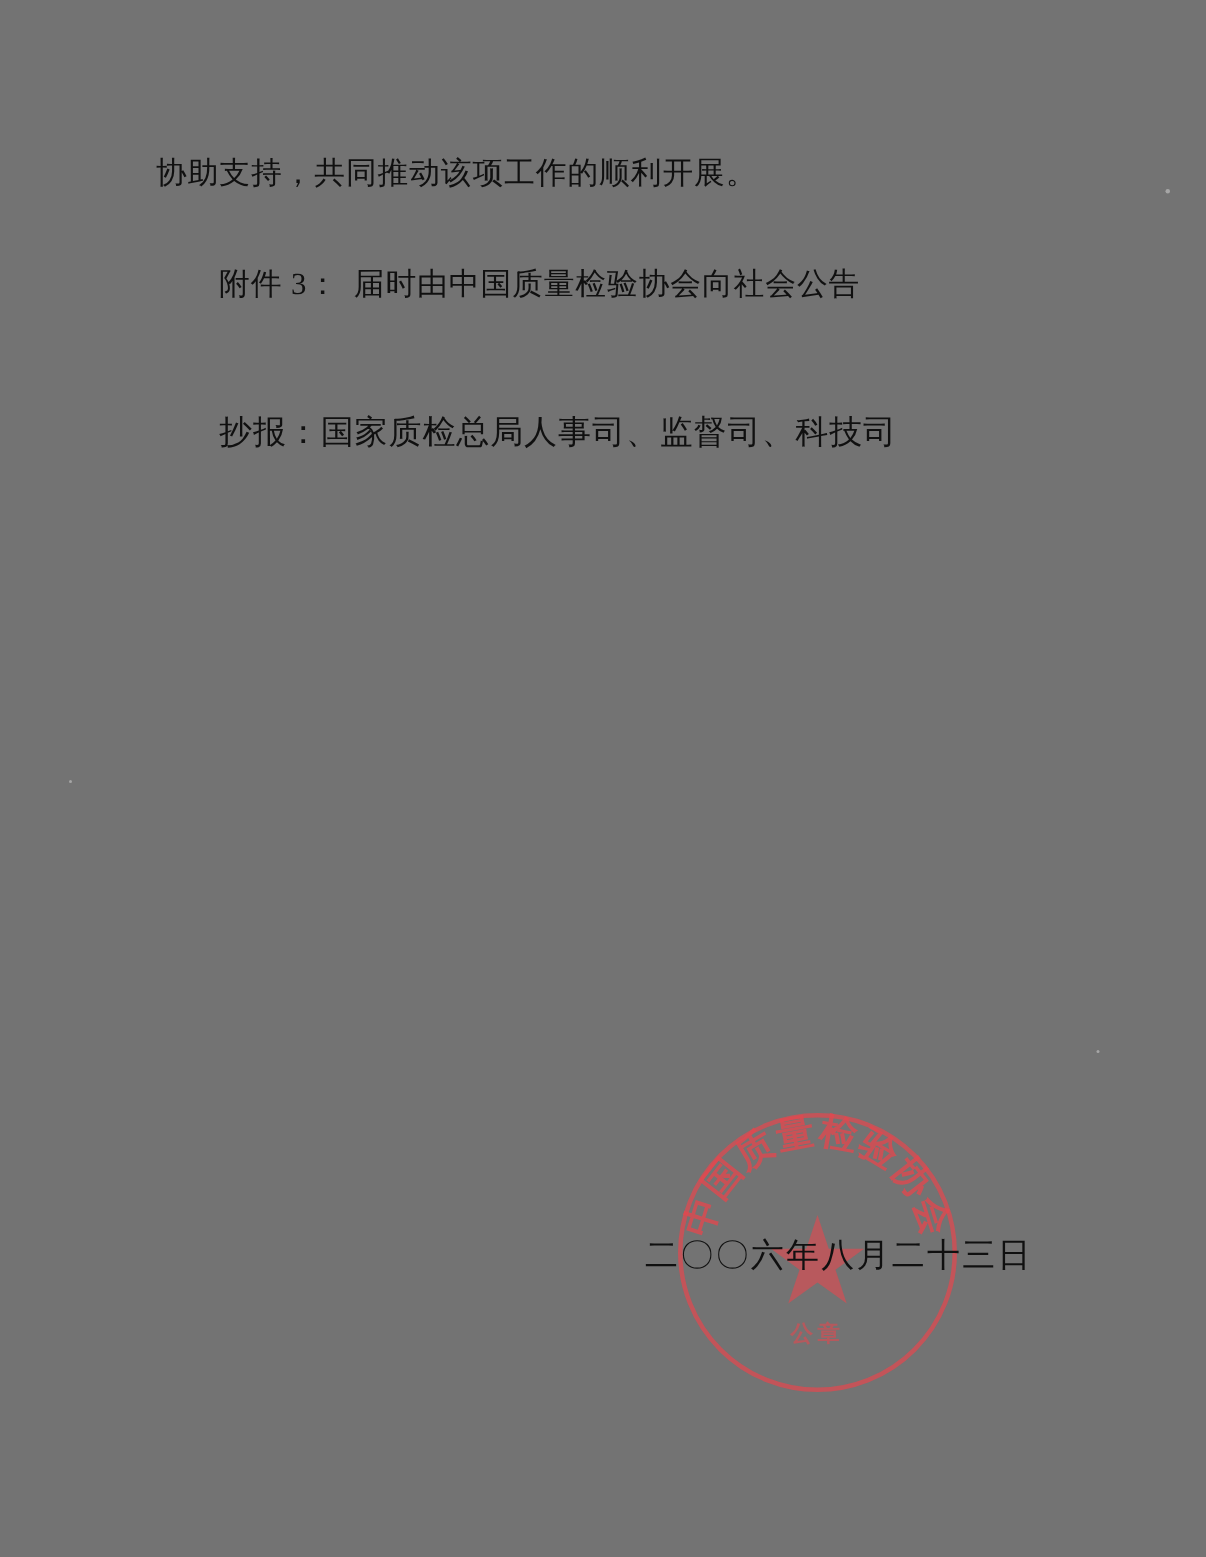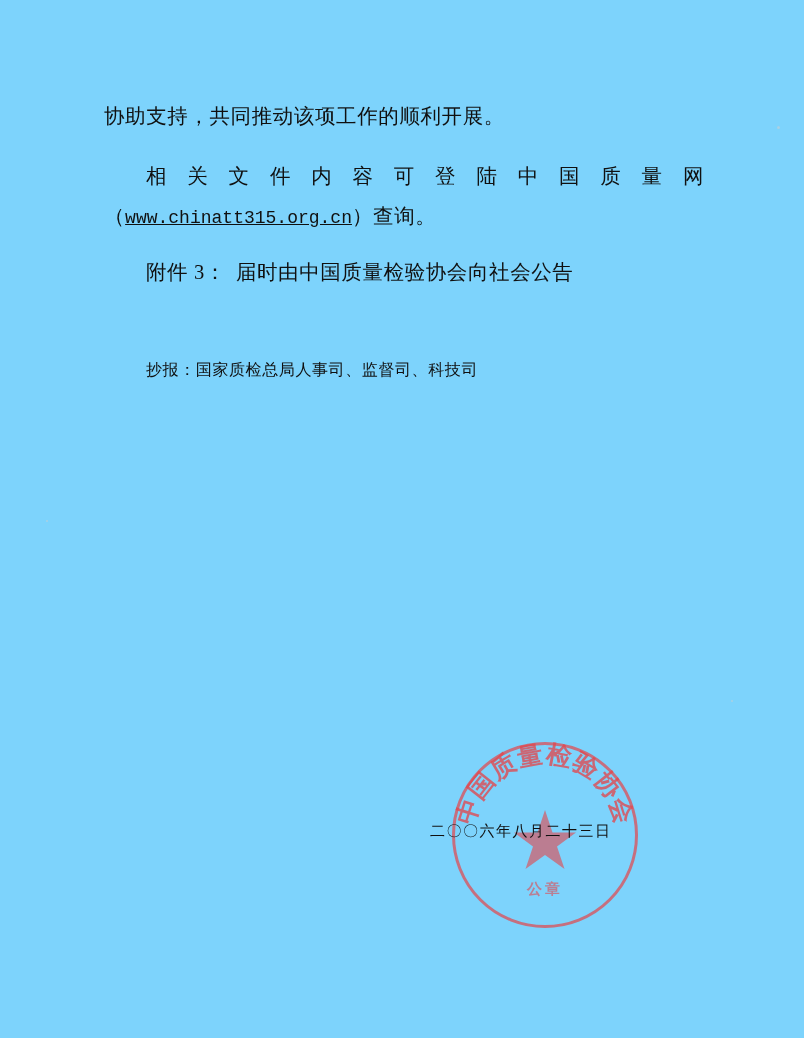"协助支持，共同推动该项工作的顺利开展。" .page { background: #7dd3fc -> #737373 }
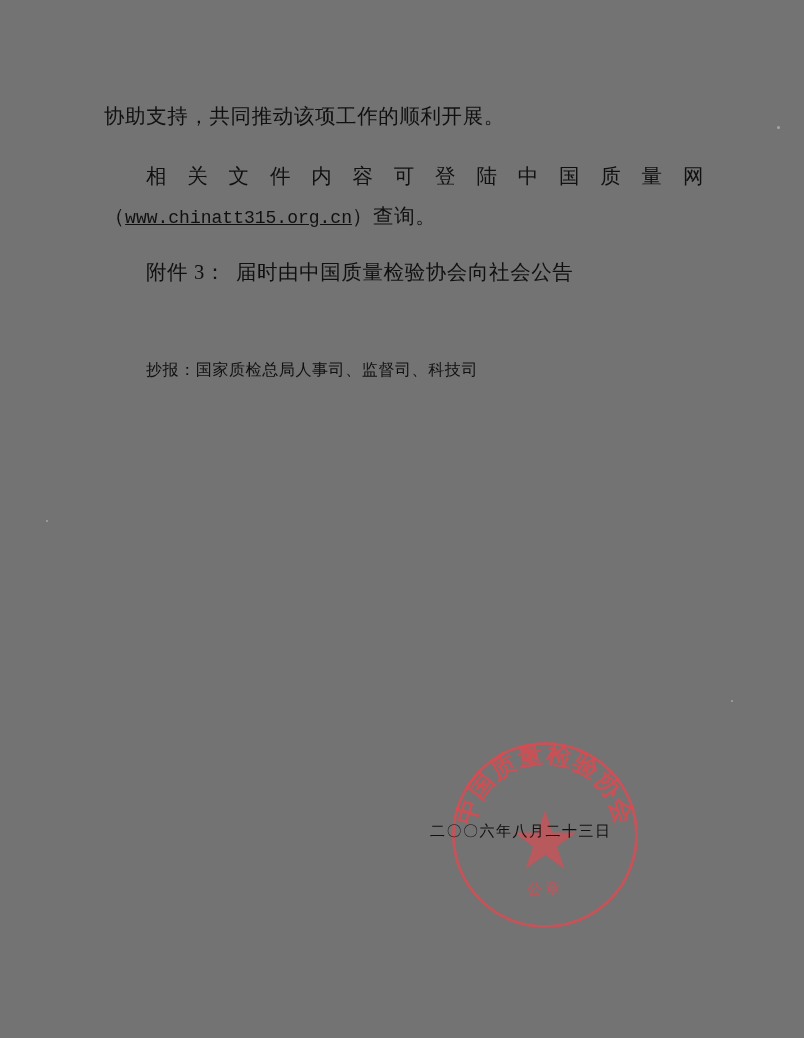"相关文件内容可登陆中国质量网（www.chinatt315.org.cn）查询。" p.para { html: <p><span>相关文件内容可登陆中国质量网（</span><span>www.chinatt315.org.cn</span><span>）查询。</span></p> -> none }
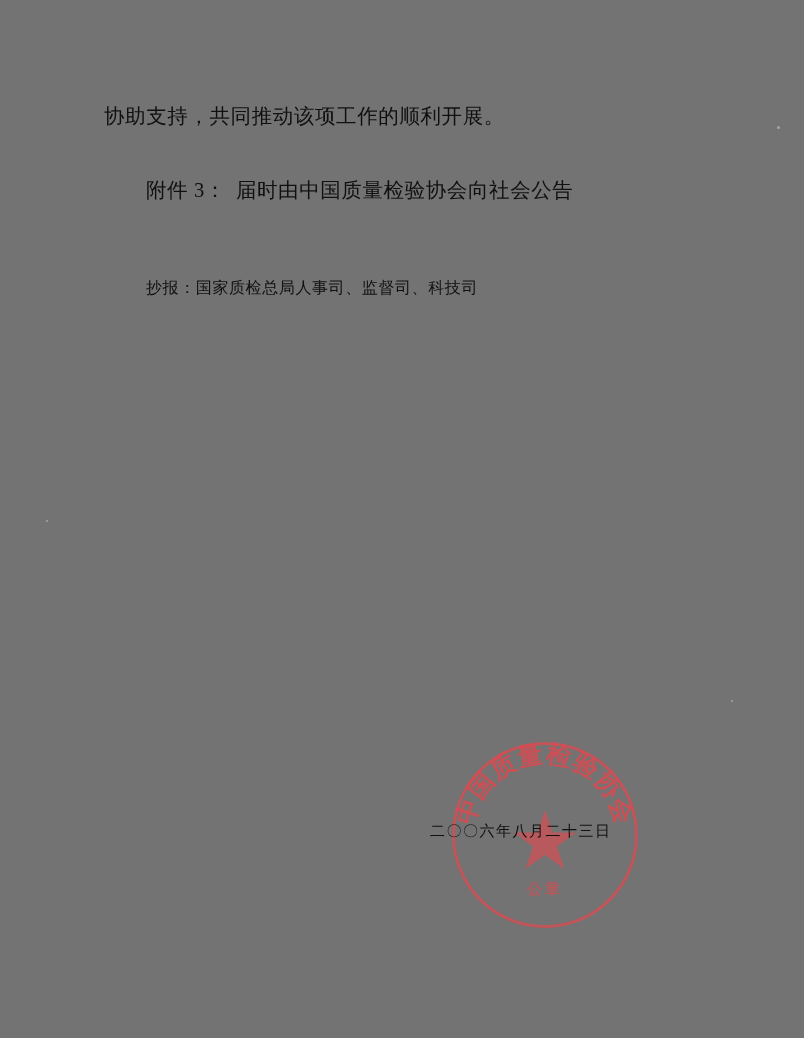"抄报：国家质检总局人事司、监督司、科技司" .cc-line { font-size: 16px -> 22px }
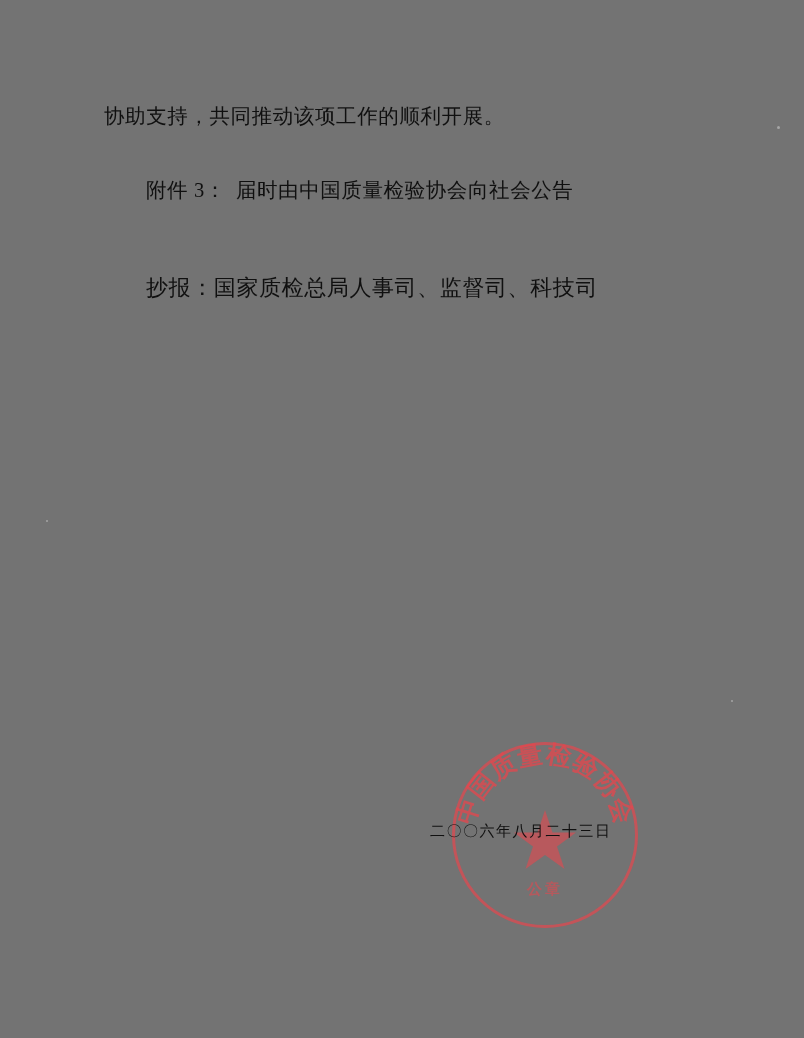"二〇〇六年八月二十三日" .date-line { font-size: 15px -> 22px }
